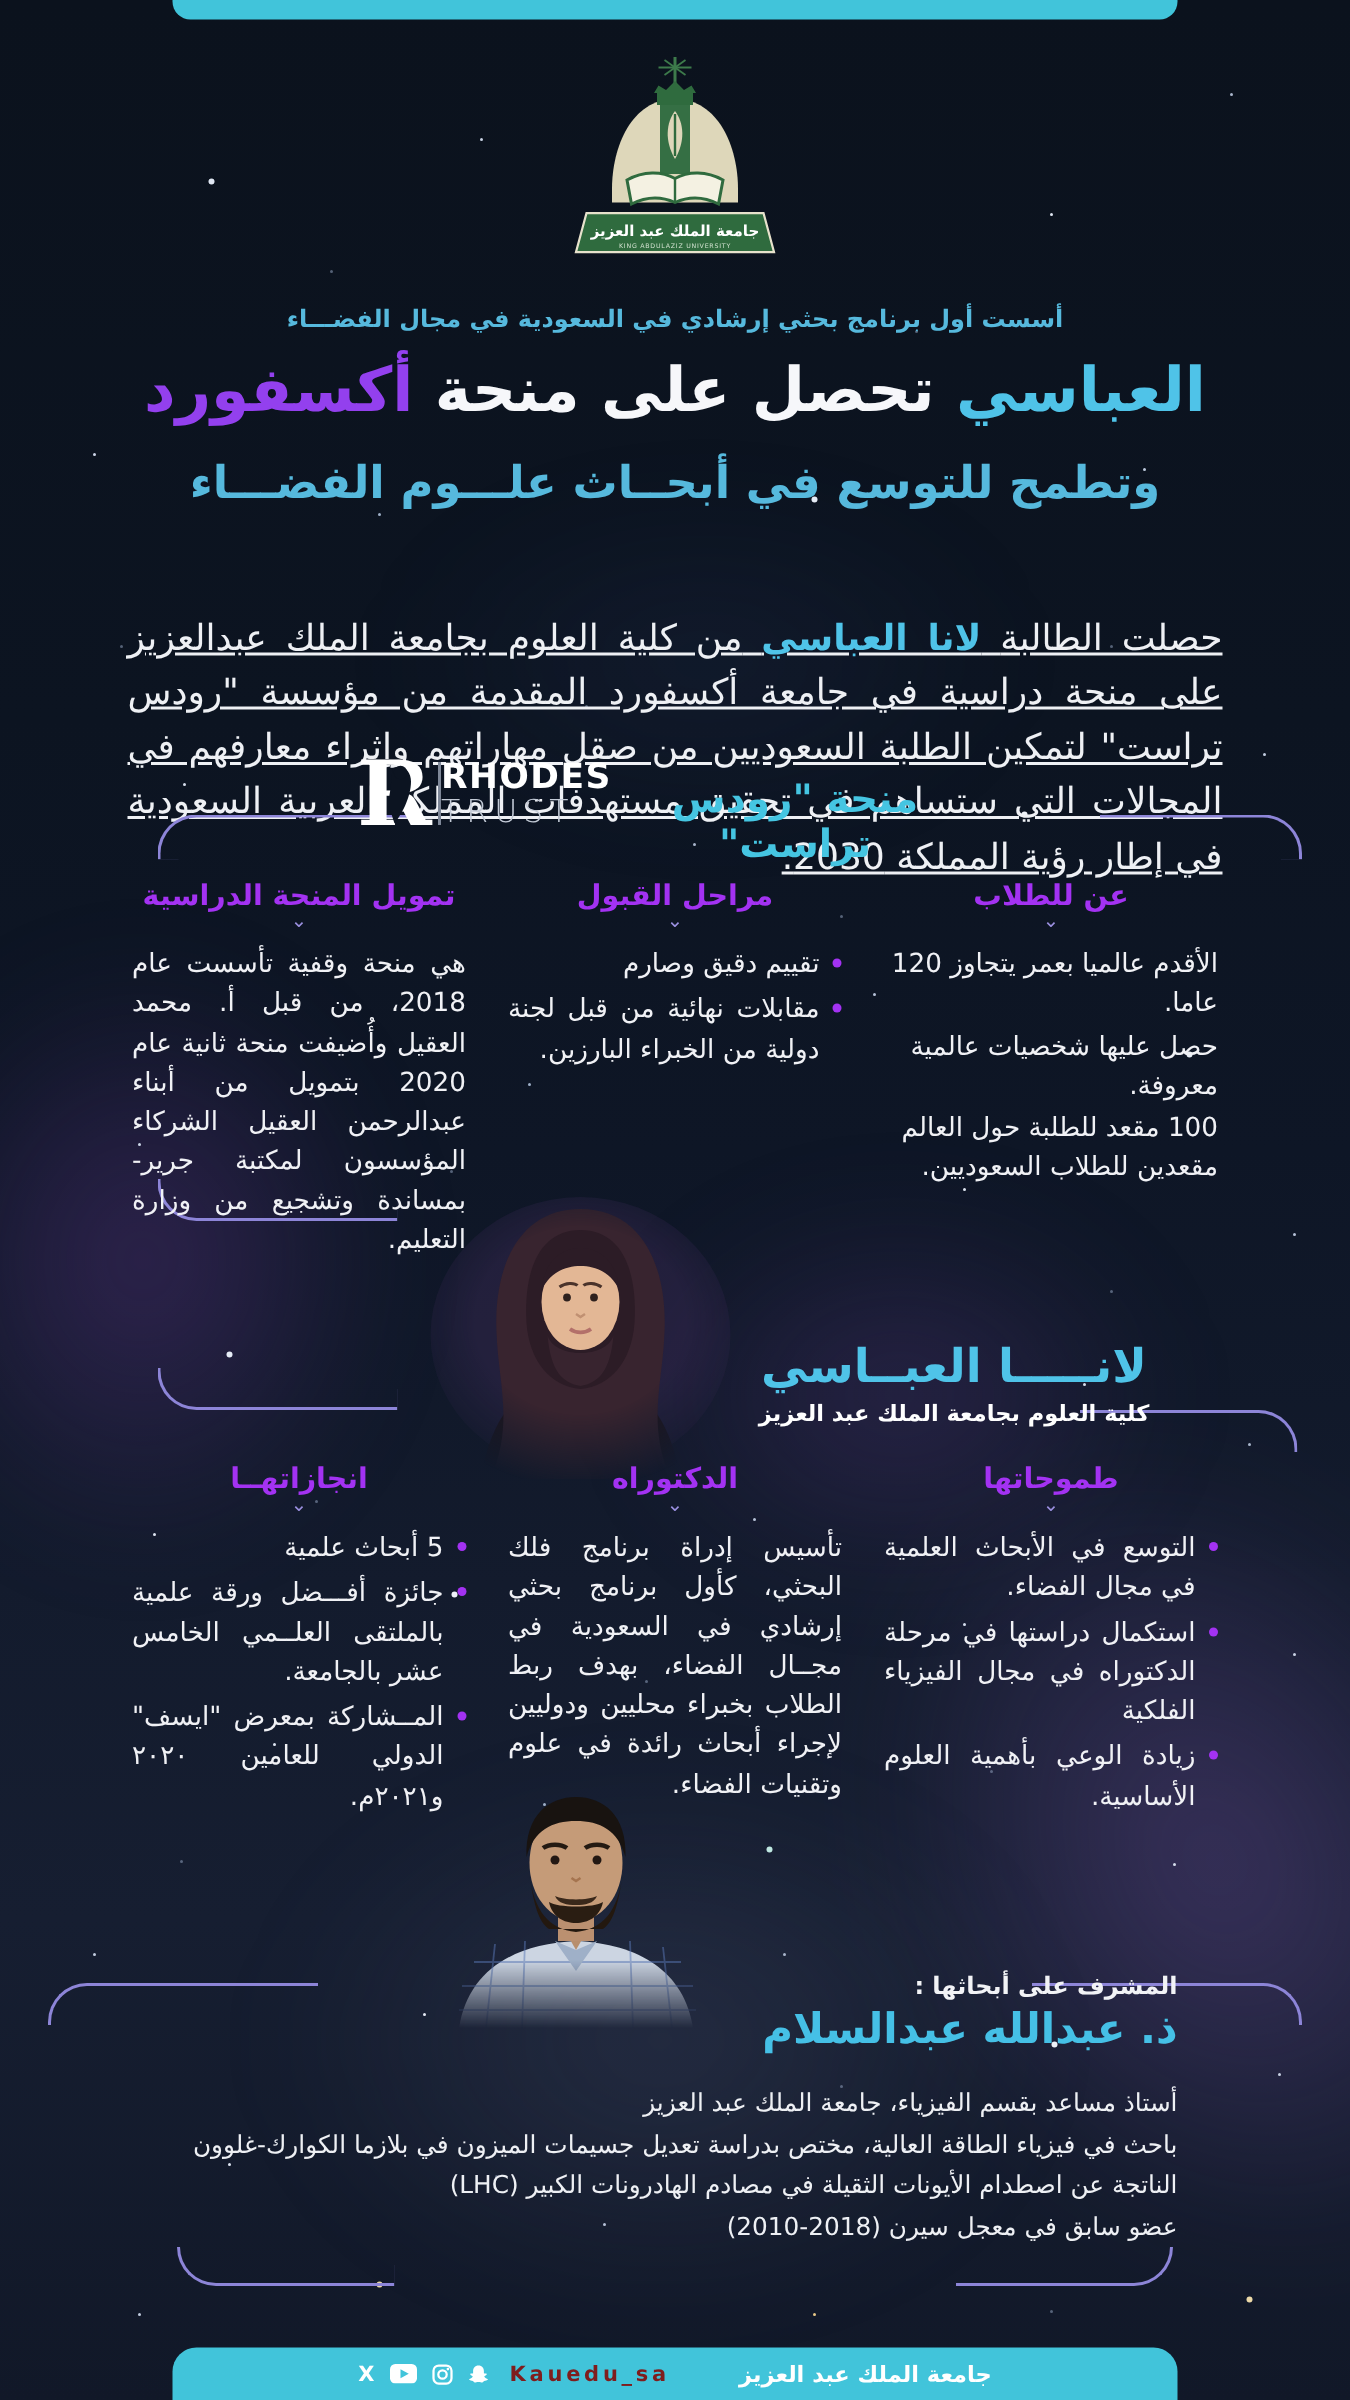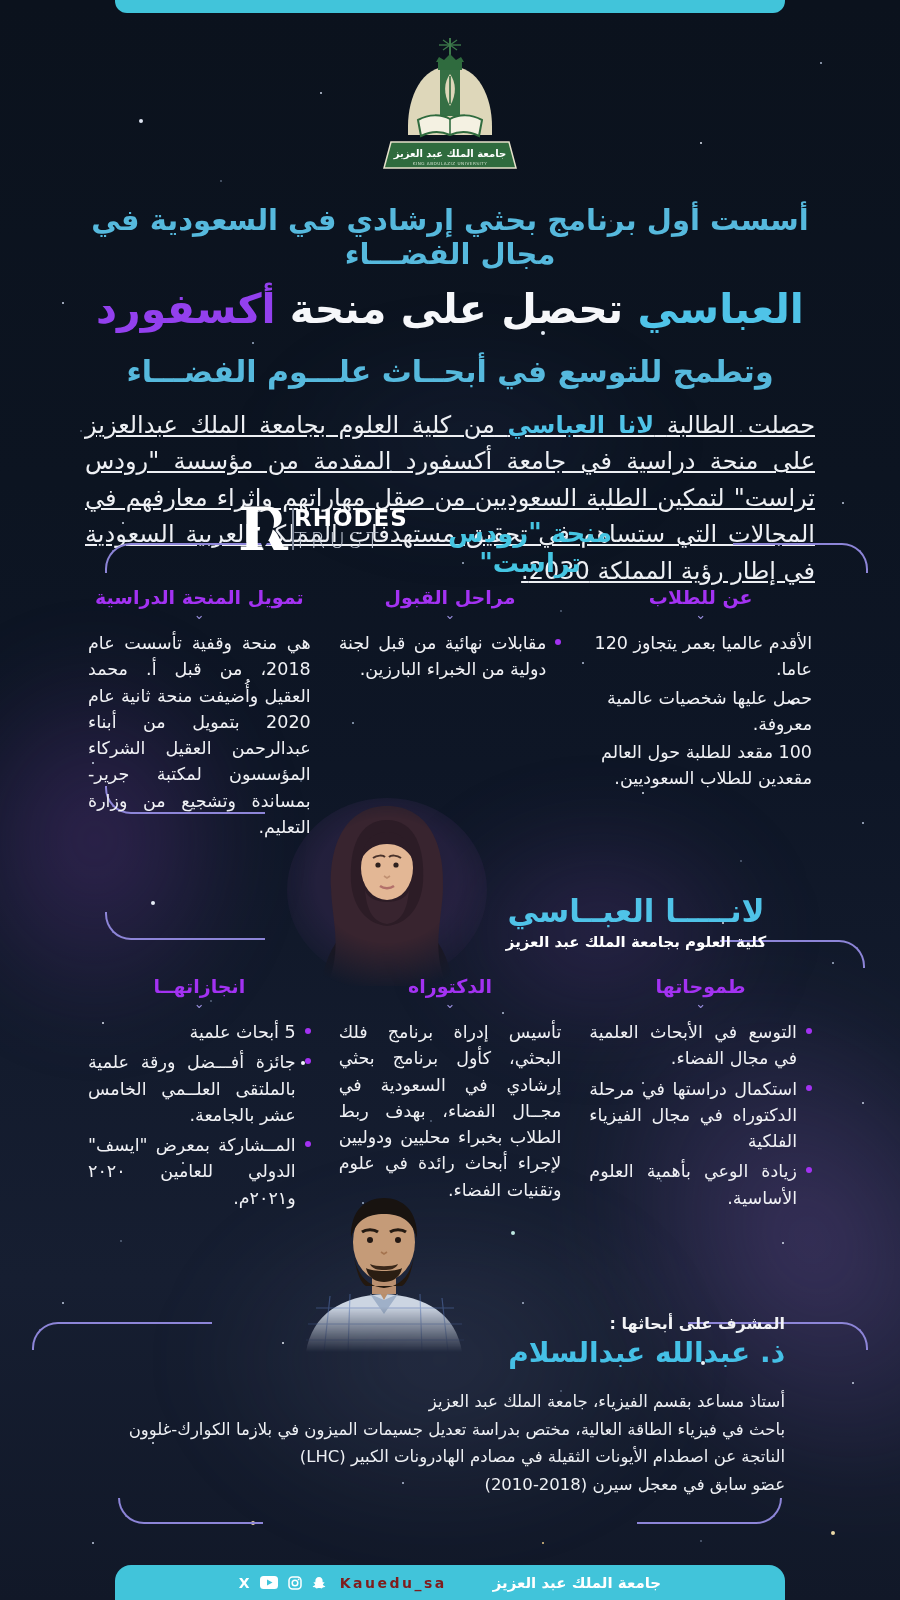"أسست أول برنامج بحثي إرشادي" .hl1 { font-size: 29px -> 16px }
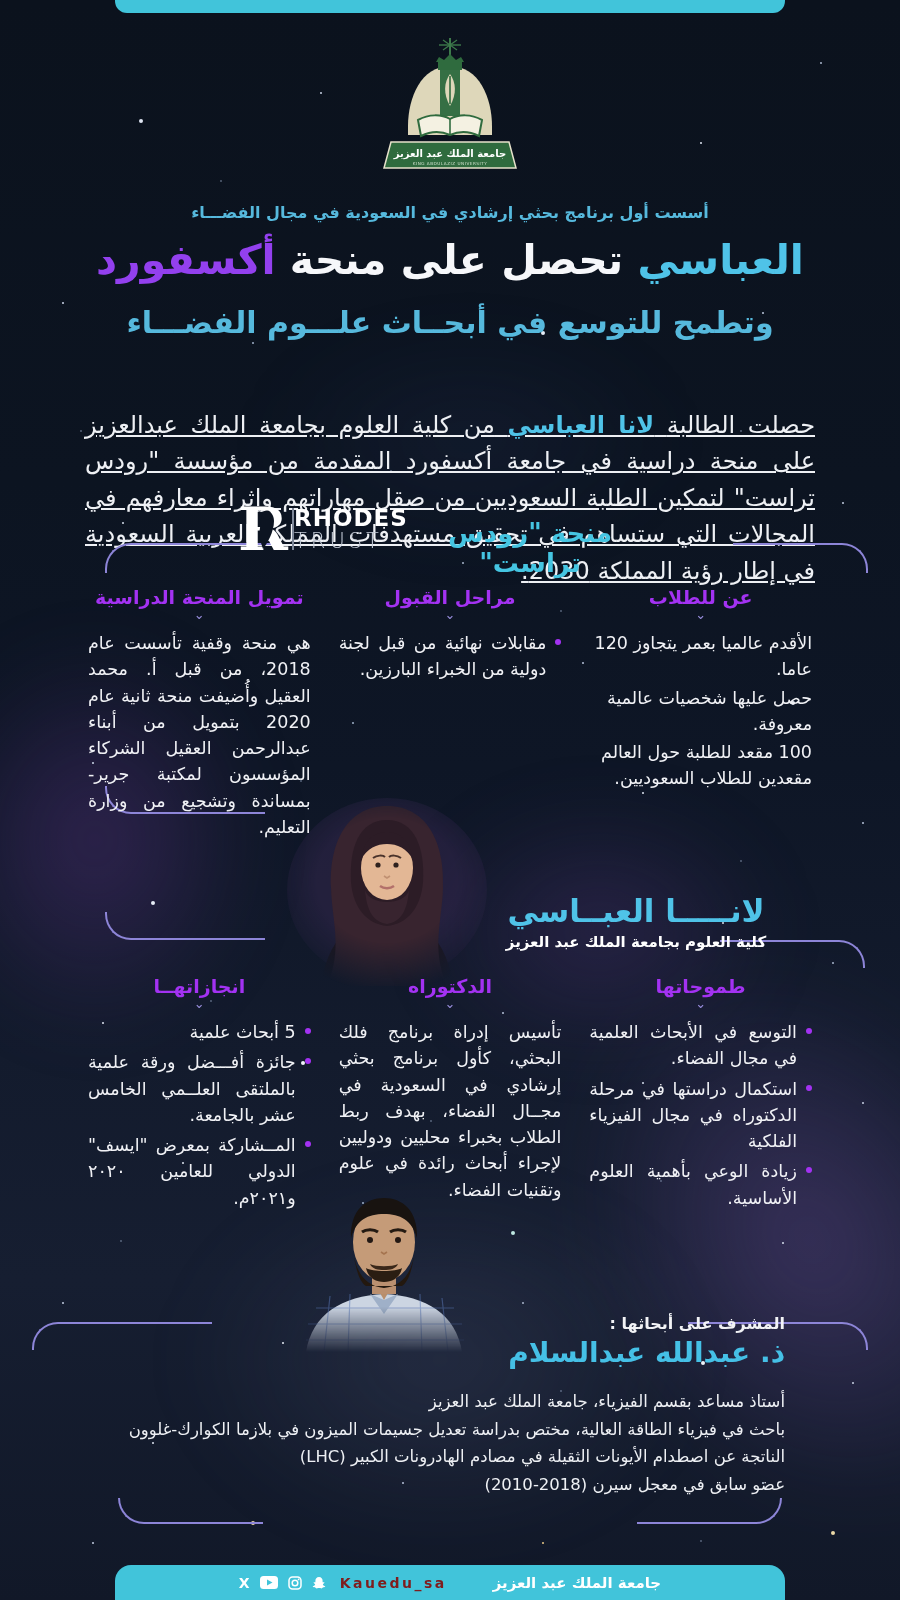"تقييم دقيق وصارم" div.bitem { html: none -> <div> <span></span> <span>تقييم دقيق وصارم</span> </div> }
